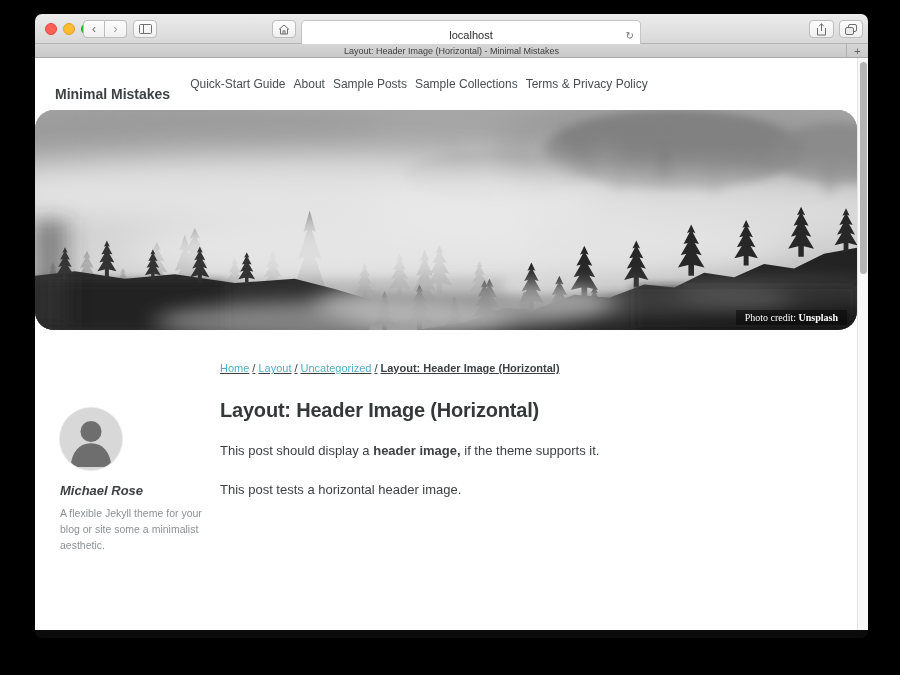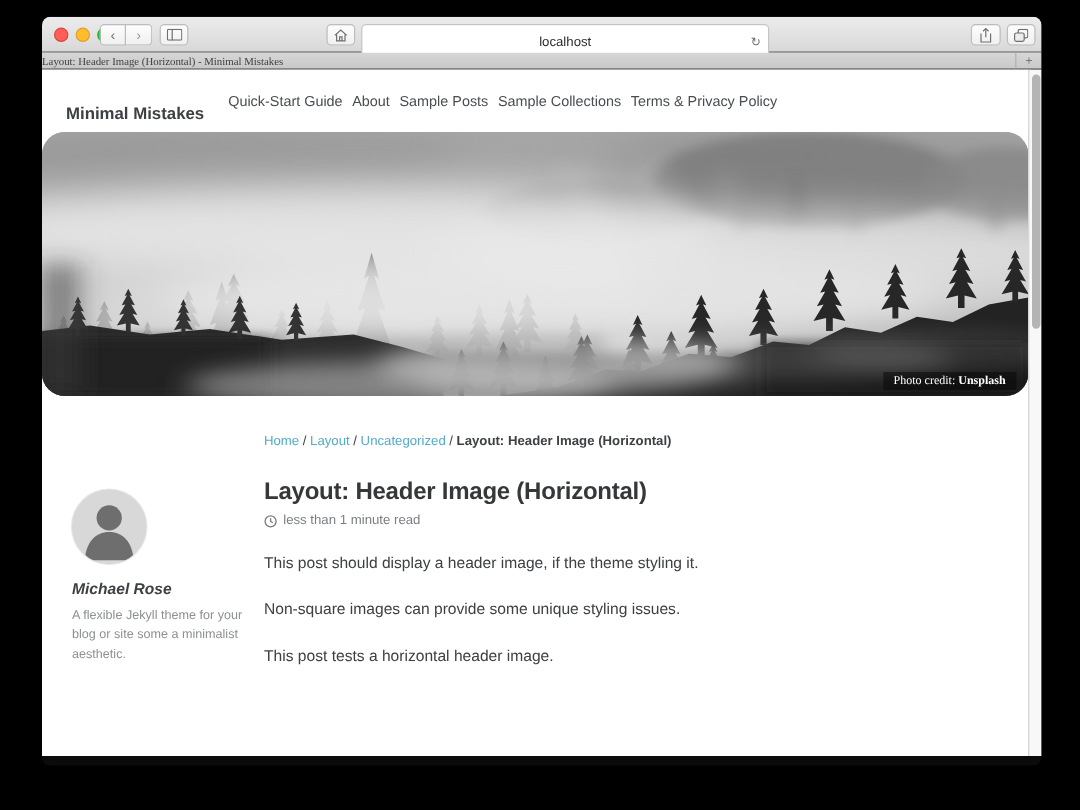"Layout: Header Image (Horizontal) -" .tabbar { font-family: Liberation Serif, serif -> none; justify-content: flex-start -> center }
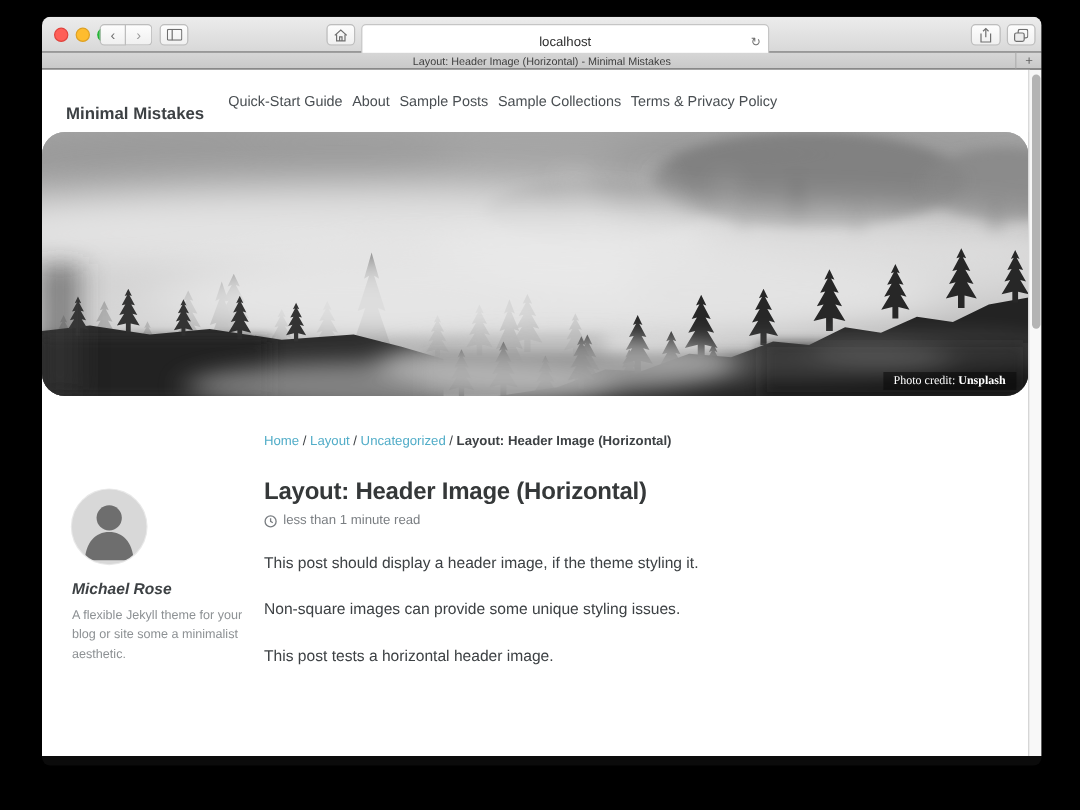"Home / Layout / Uncategorized" .breadcrumb { text-decoration: none -> underline }
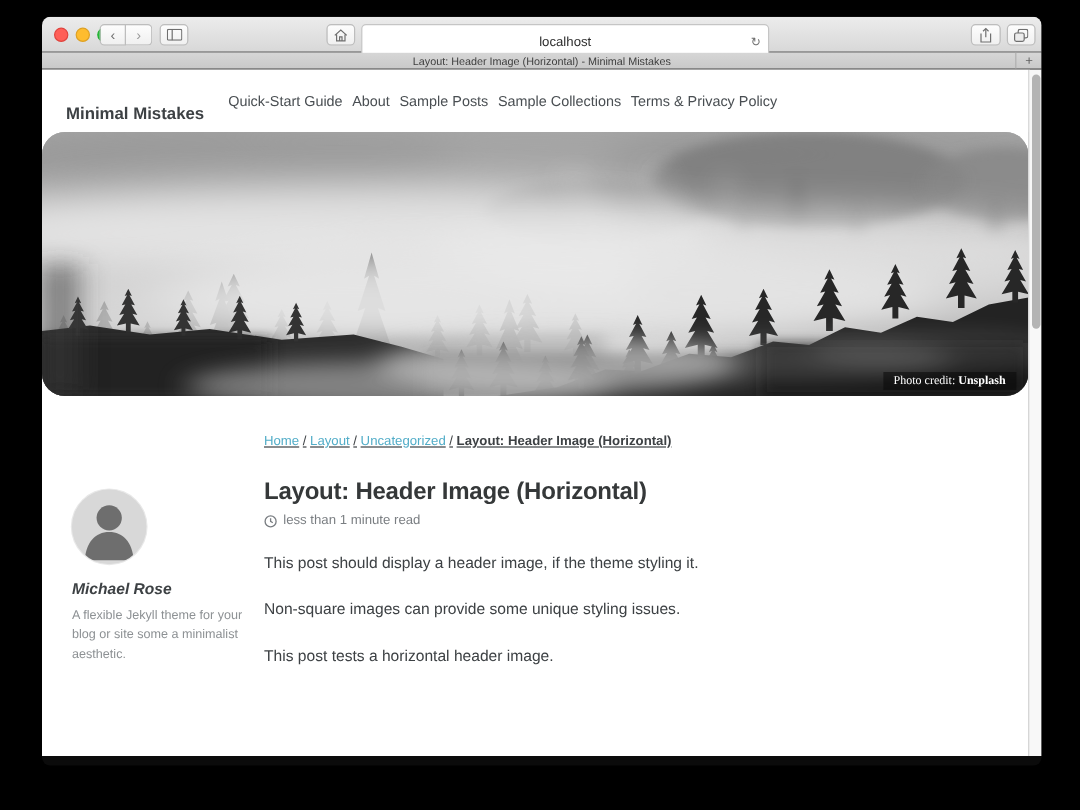"less than 1 minute read" div.post-meta { html: <div> <svg> <circle></circle> <path></path> </svg> <span>less than 1 minute read</span> </div> -> none }
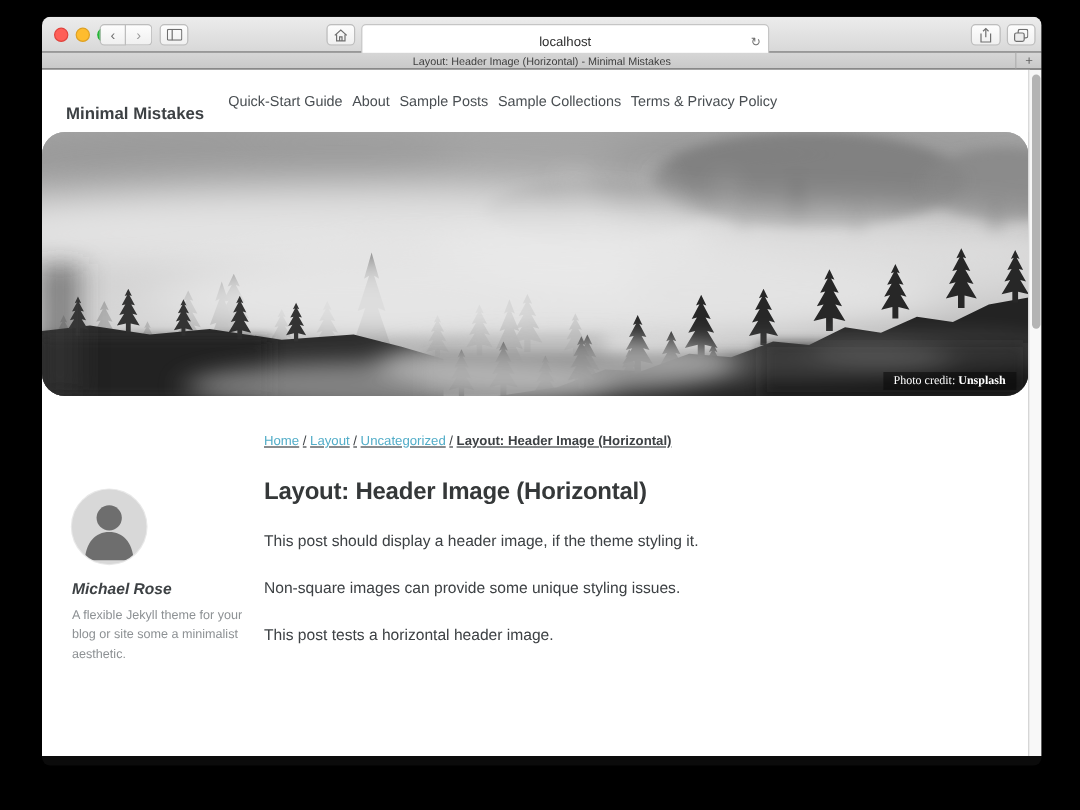"header image," .post-body b { font-weight: 400 -> 700 }
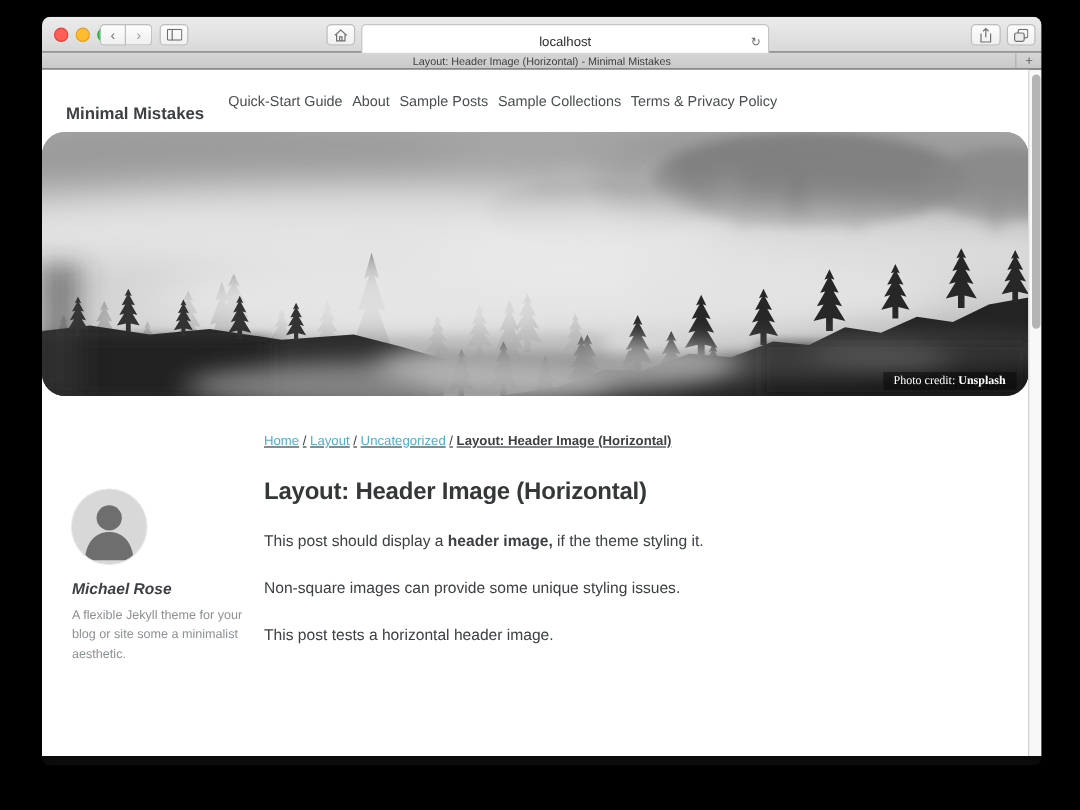"if the theme styling it." span { text: styling -> supports }
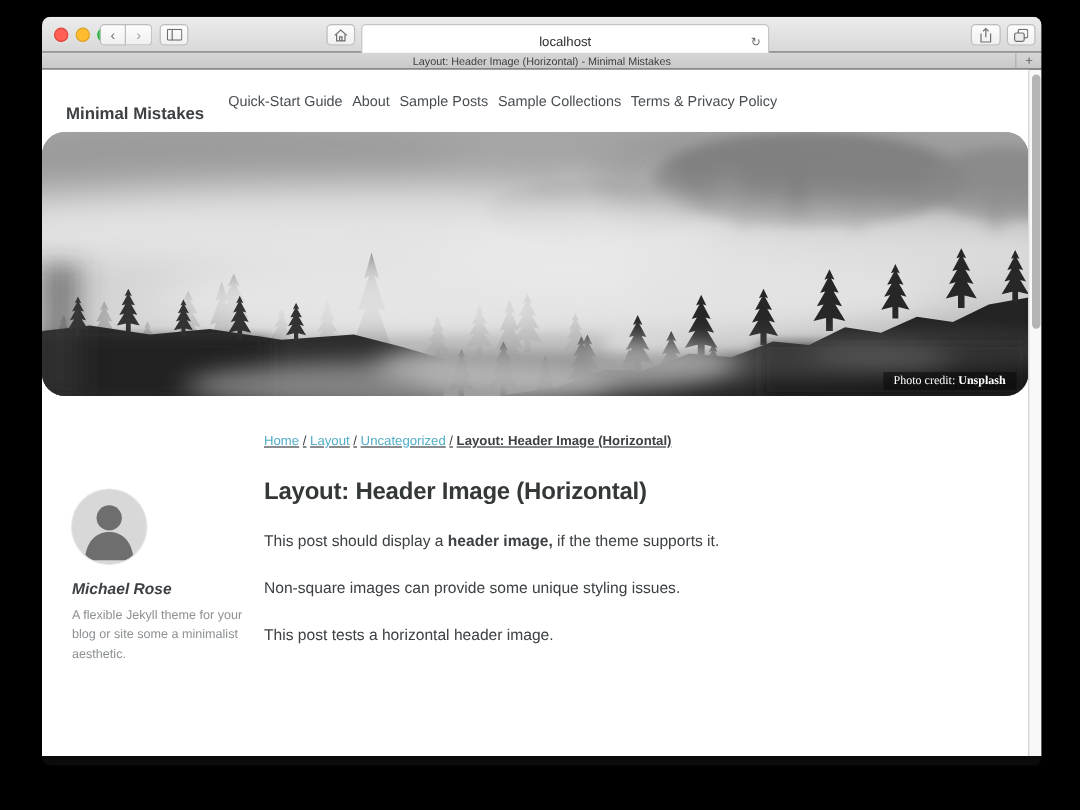"Non-square images can provide some" p { html: <p>Non-square images can provide some unique styling issues.</p> -> none }
